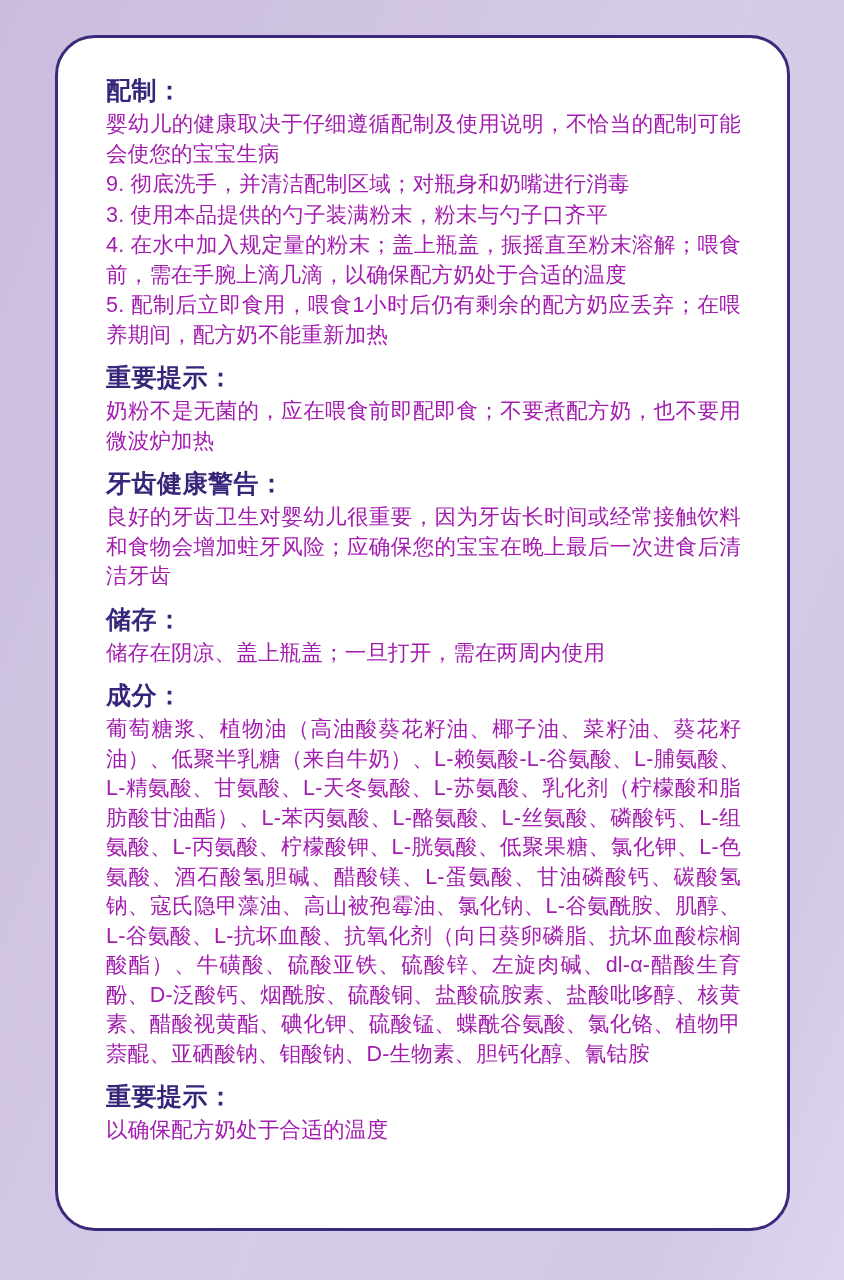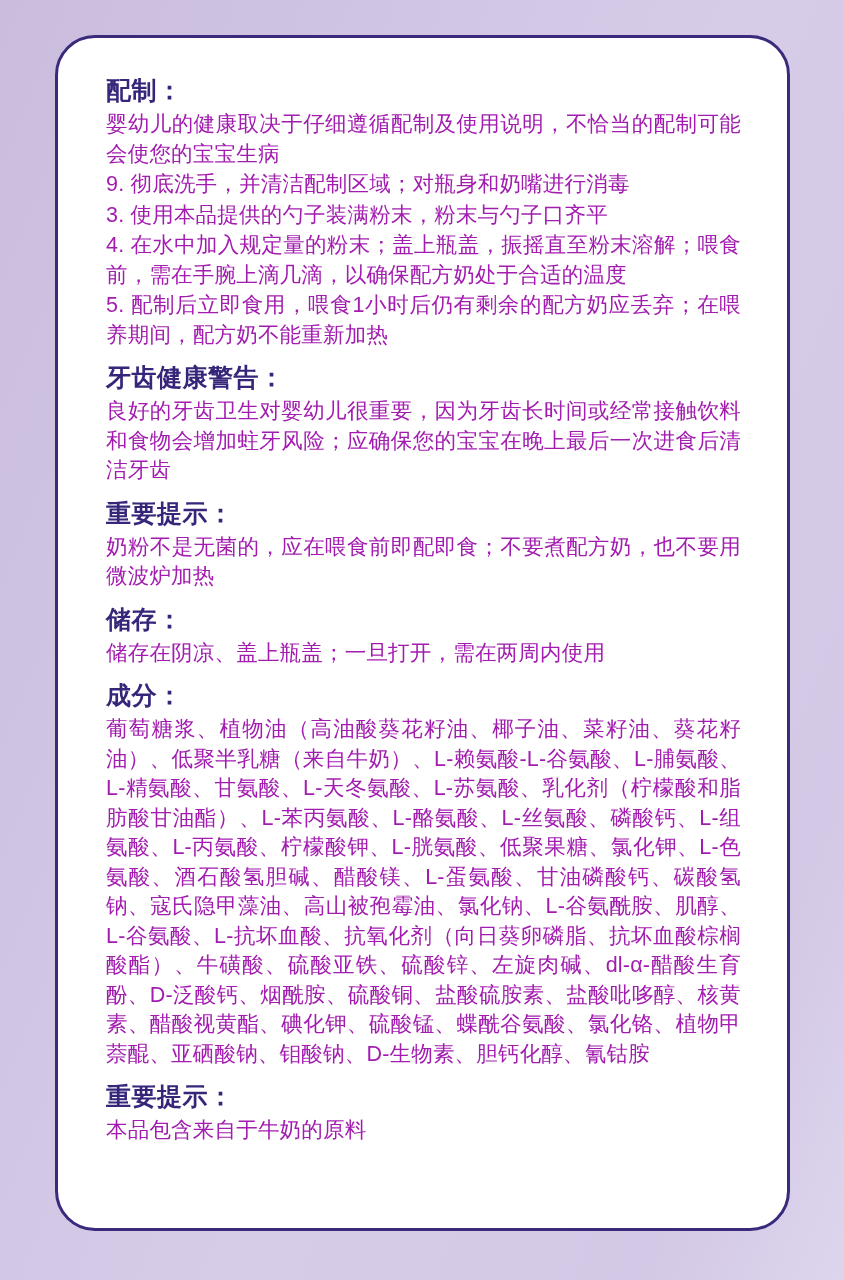"牙齿健康警告：" section { order: before "重要提示：" -> after "重要提示：" }
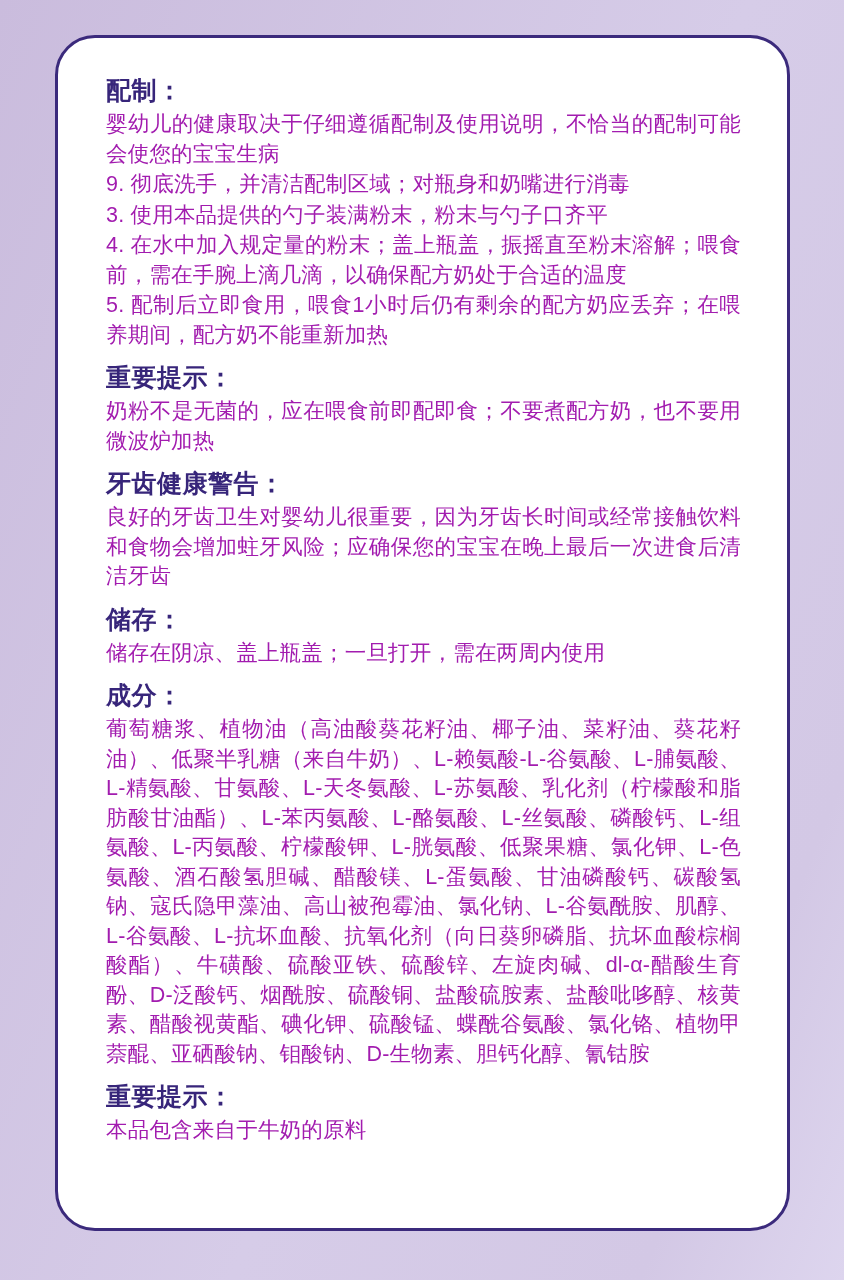"本品包含来自于牛奶的原料" p { text: 本品包含来自于牛奶的原料 -> 以确保配方奶处于合适的温度 }
